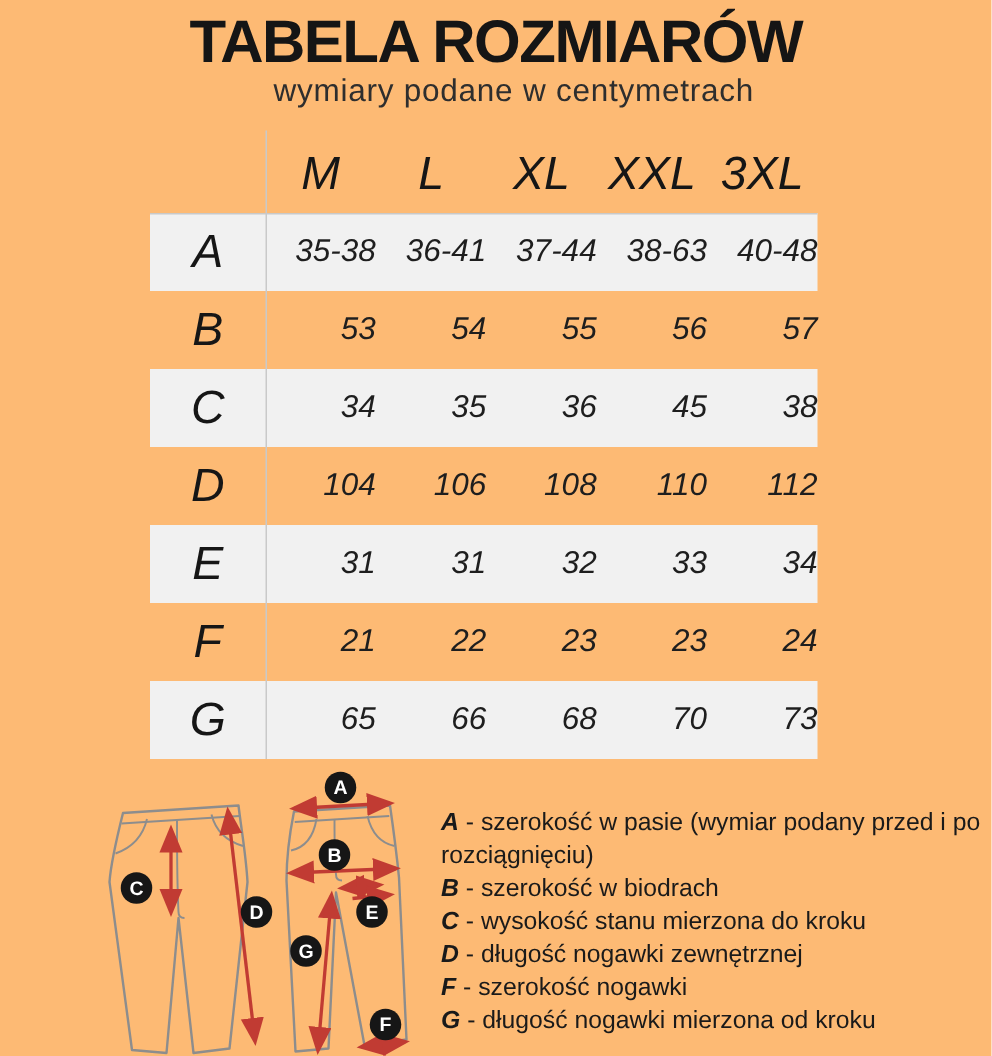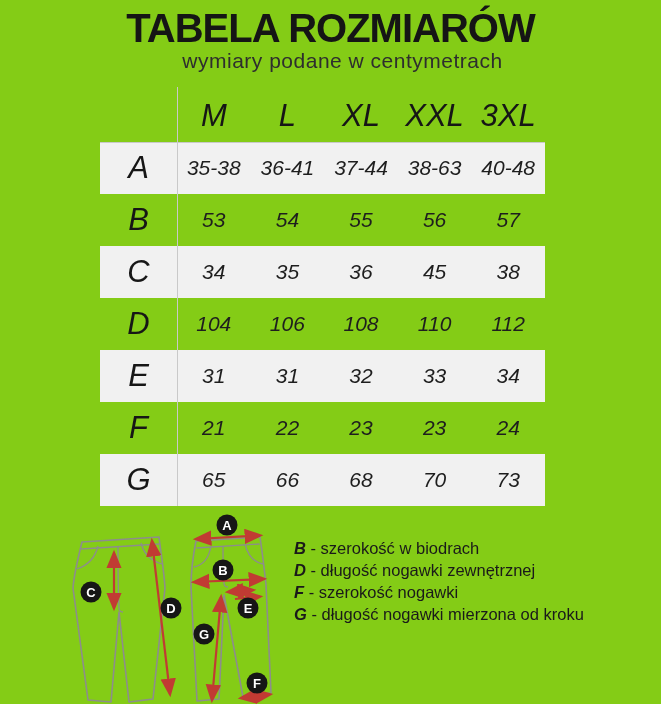"TABELA ROZMIARÓW" .page { background: #84cc16 -> #fdba74 }
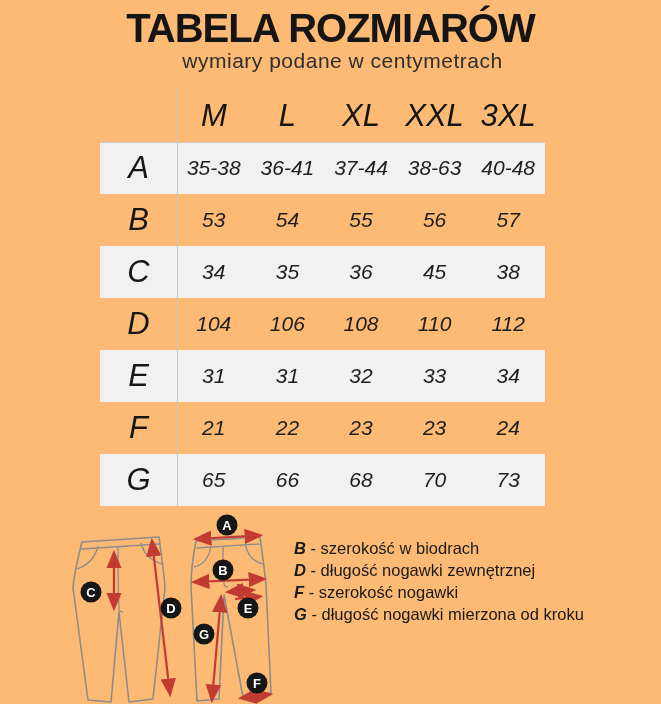"35-38" .td { text-align: center -> right }
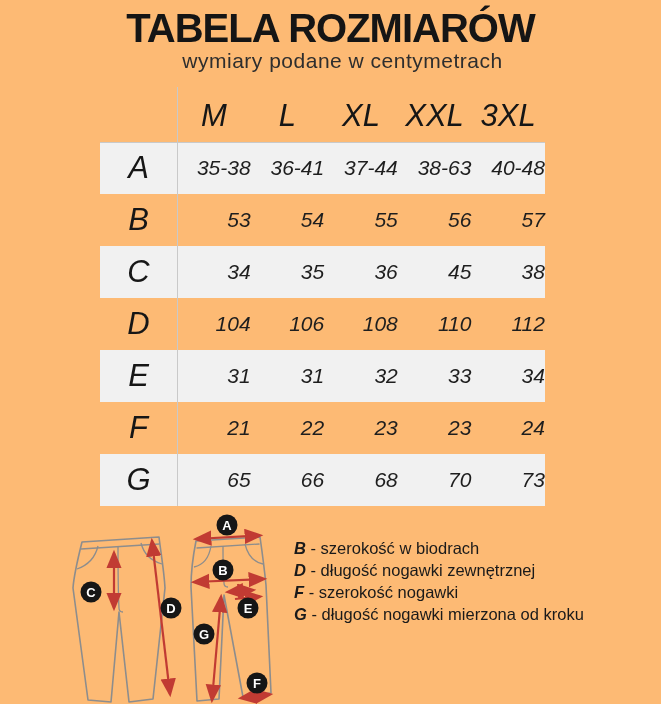"A - szerokość w pasie" p.legend-item { html: none -> <p><span>A</span><span> - </span><span>szerokość w pasie (wymiar podany przed i po rozciągnięciu)</span></p> }
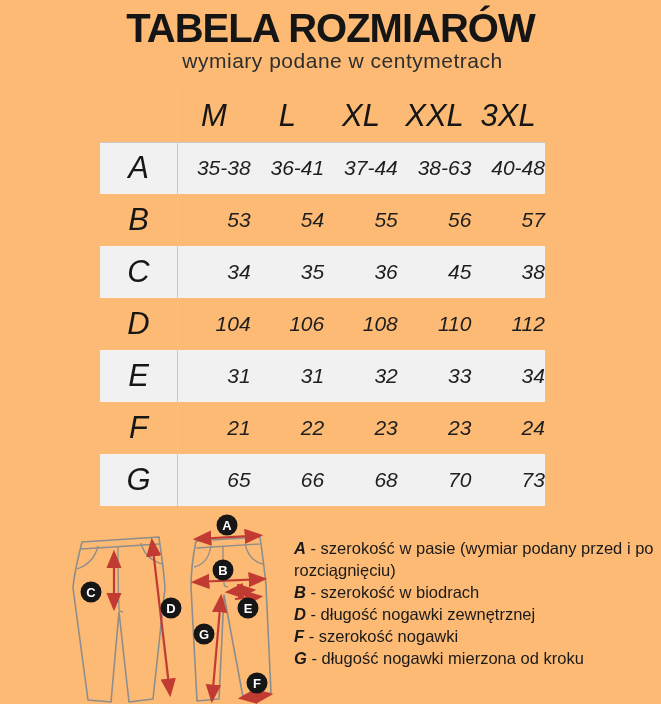"C - wysokość stanu mierzona" p.legend-item { html: none -> <p><span>C</span><span> - </span><span>wysokość stanu mierzona do kroku</span></p> }
